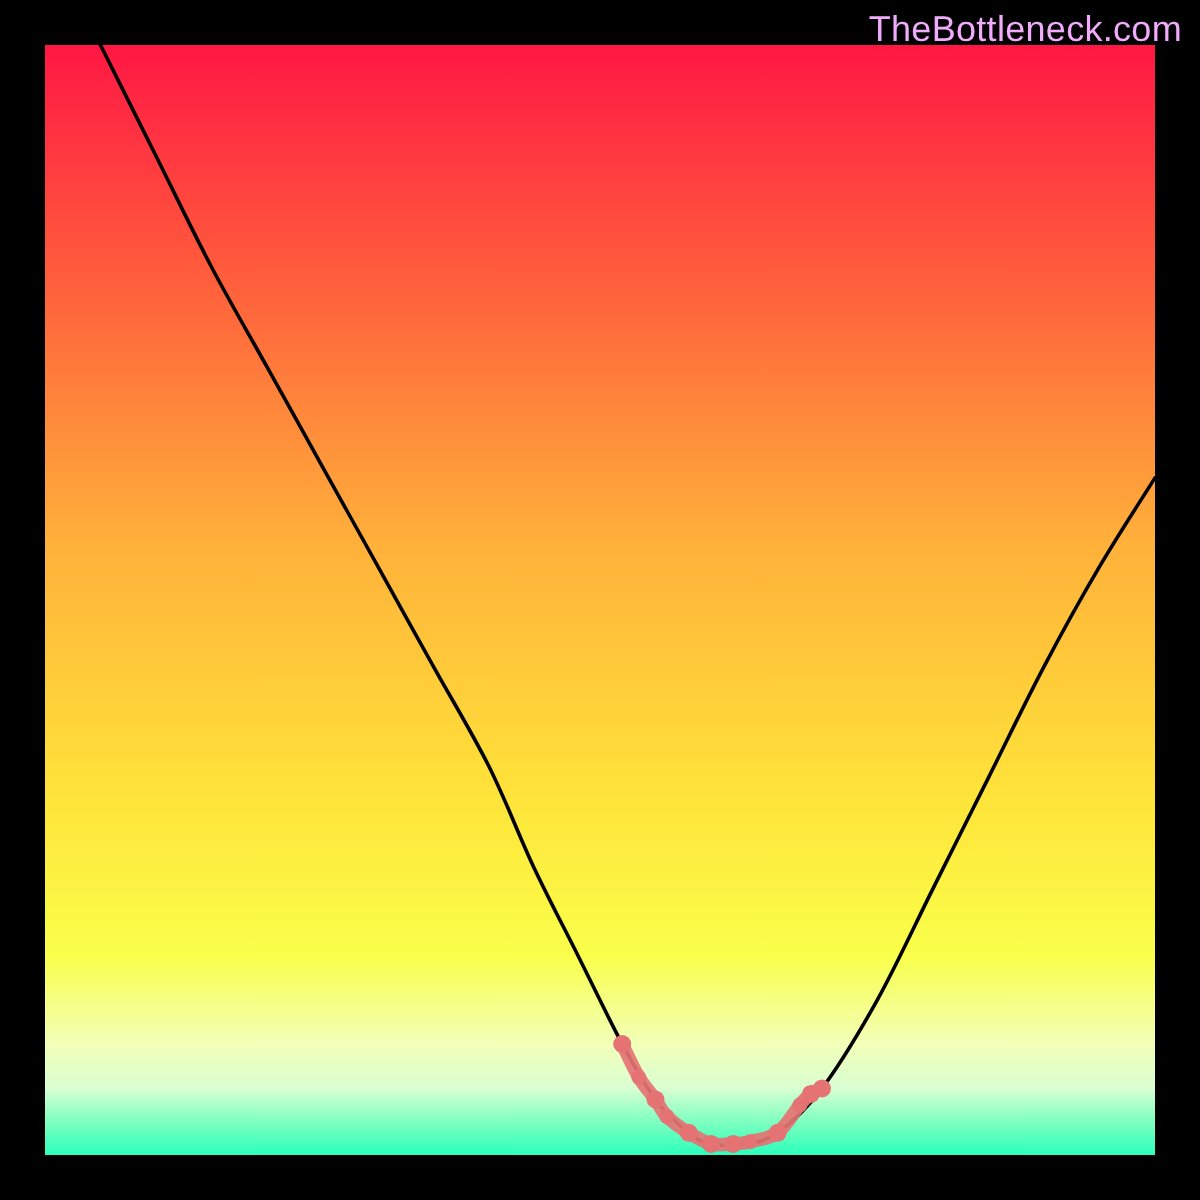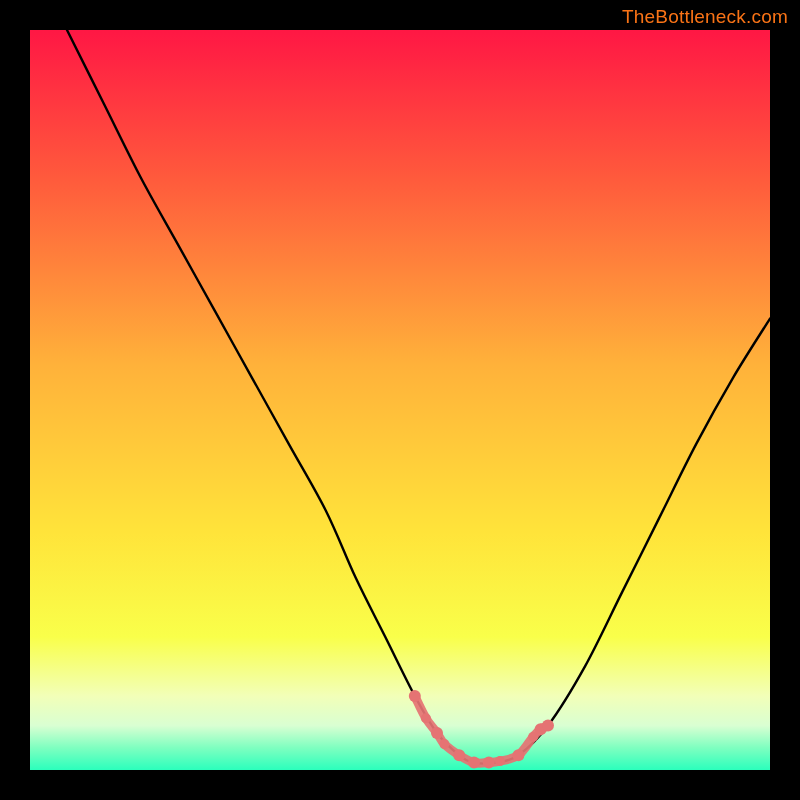"TheBottleneck.com" .watermark { color: #f97316 -> #f0abfc; font-size: 19px -> 24px }
